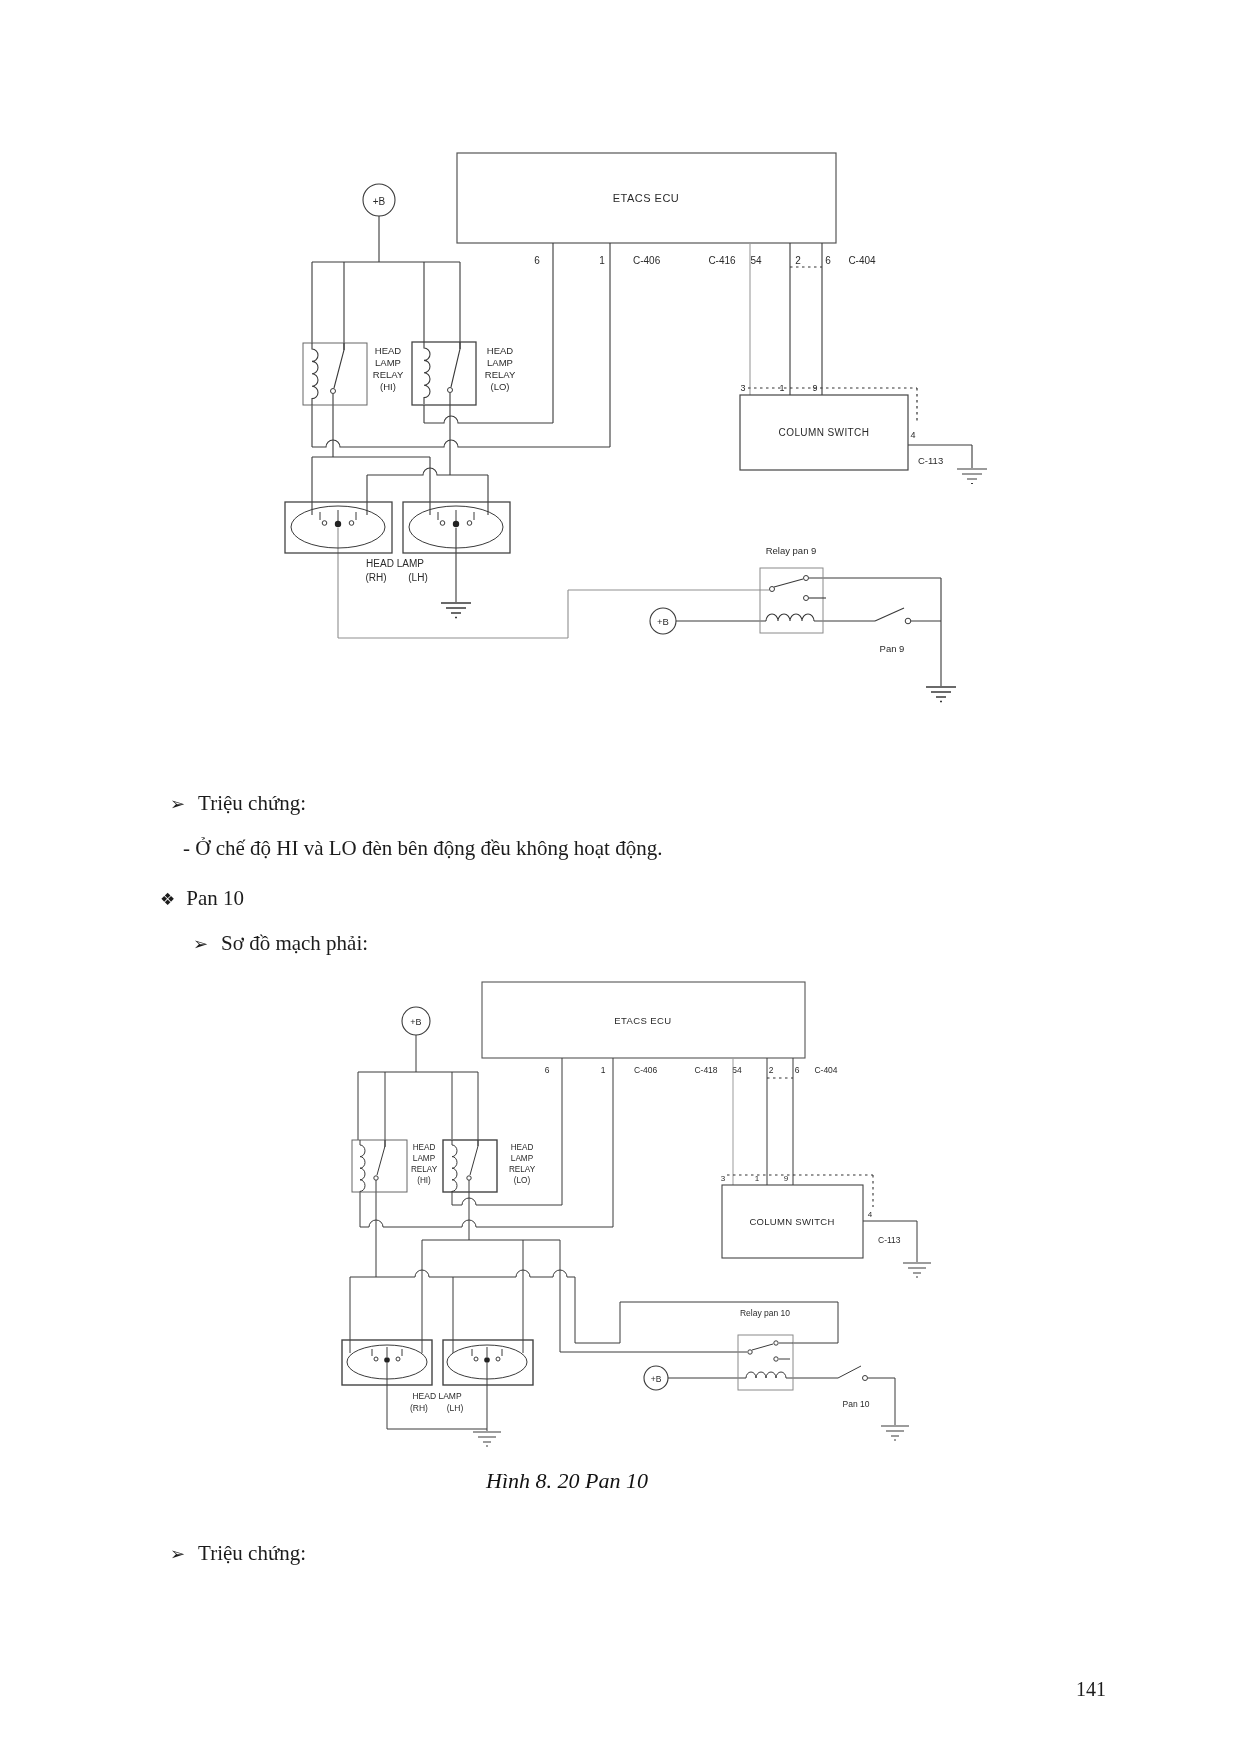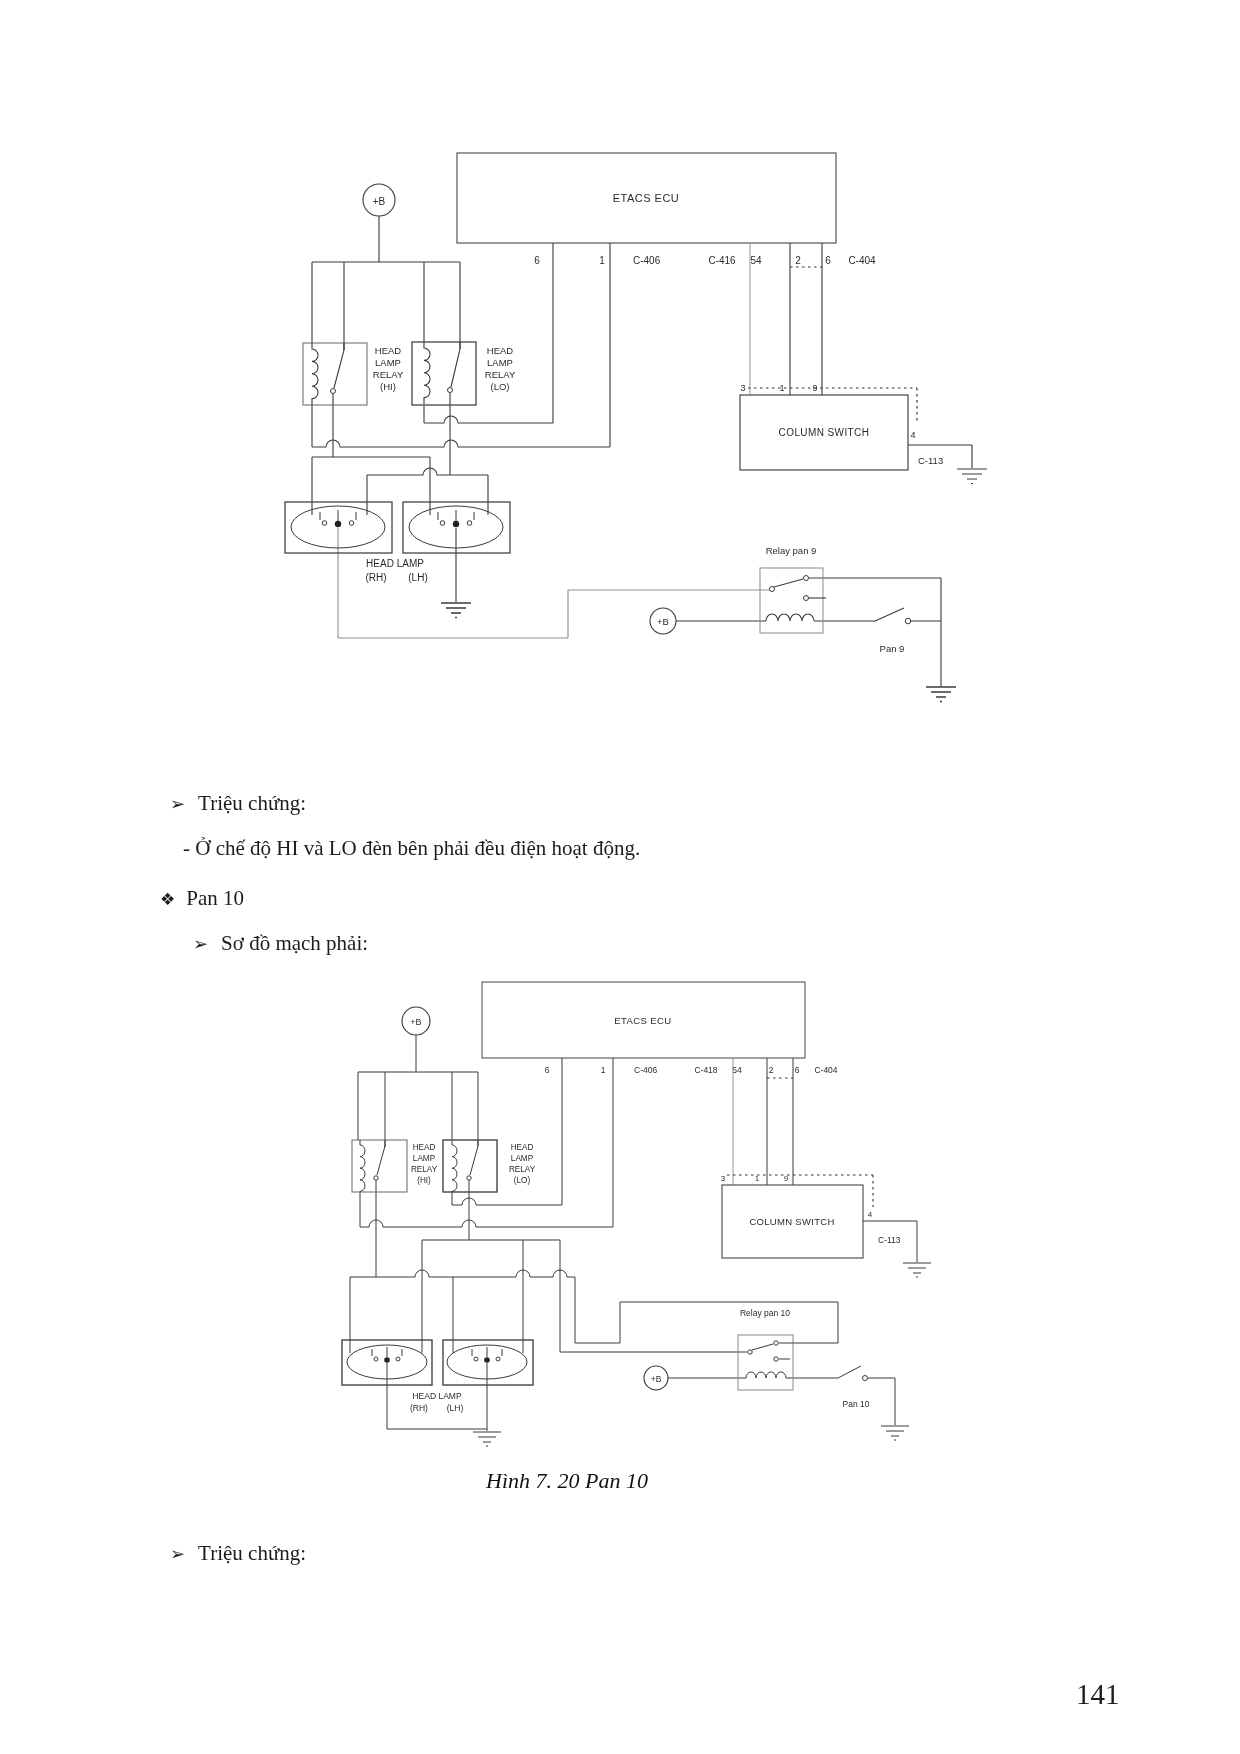"- Ở chế độ HI" div.tline { text: phải đều điện -> động đều không }
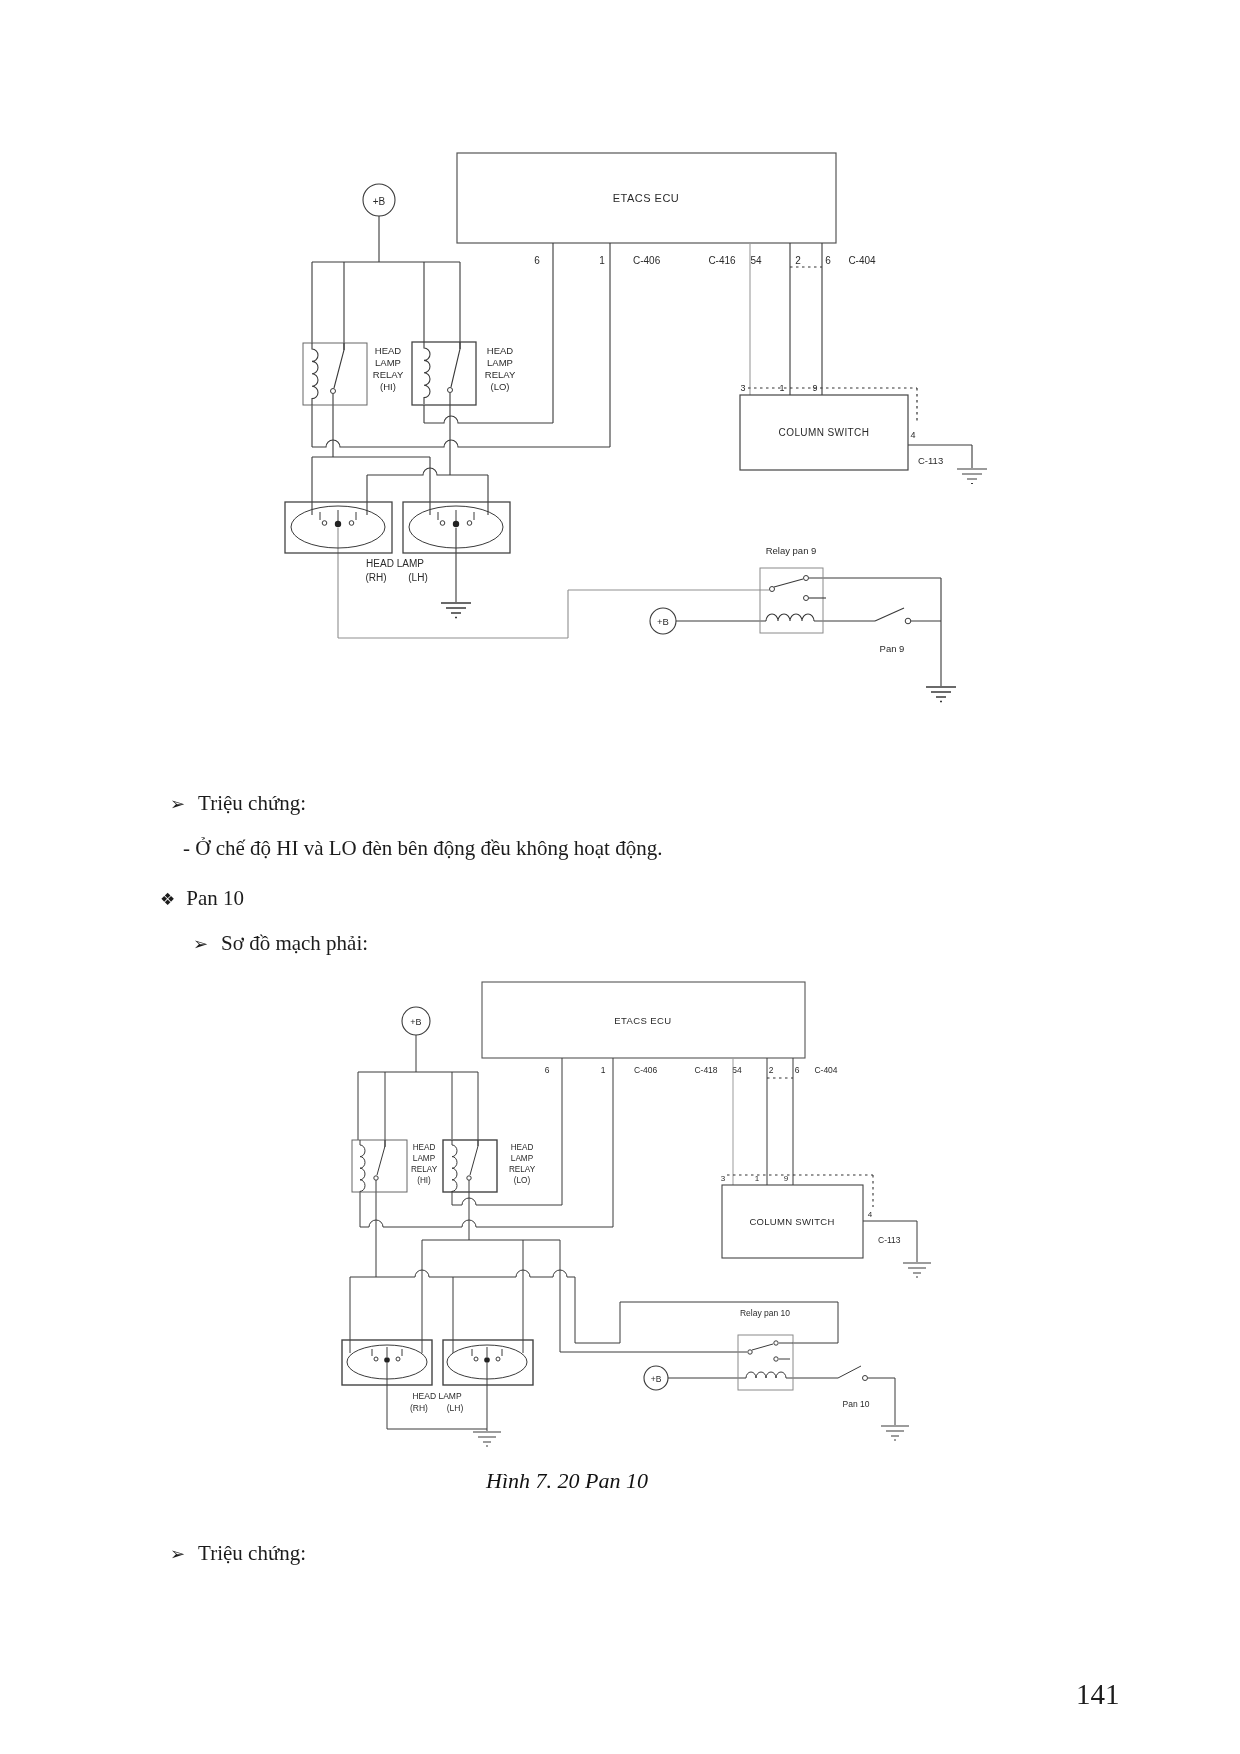"Hình 7. 20 Pan 10" div.caption { text: 7 -> 8 }
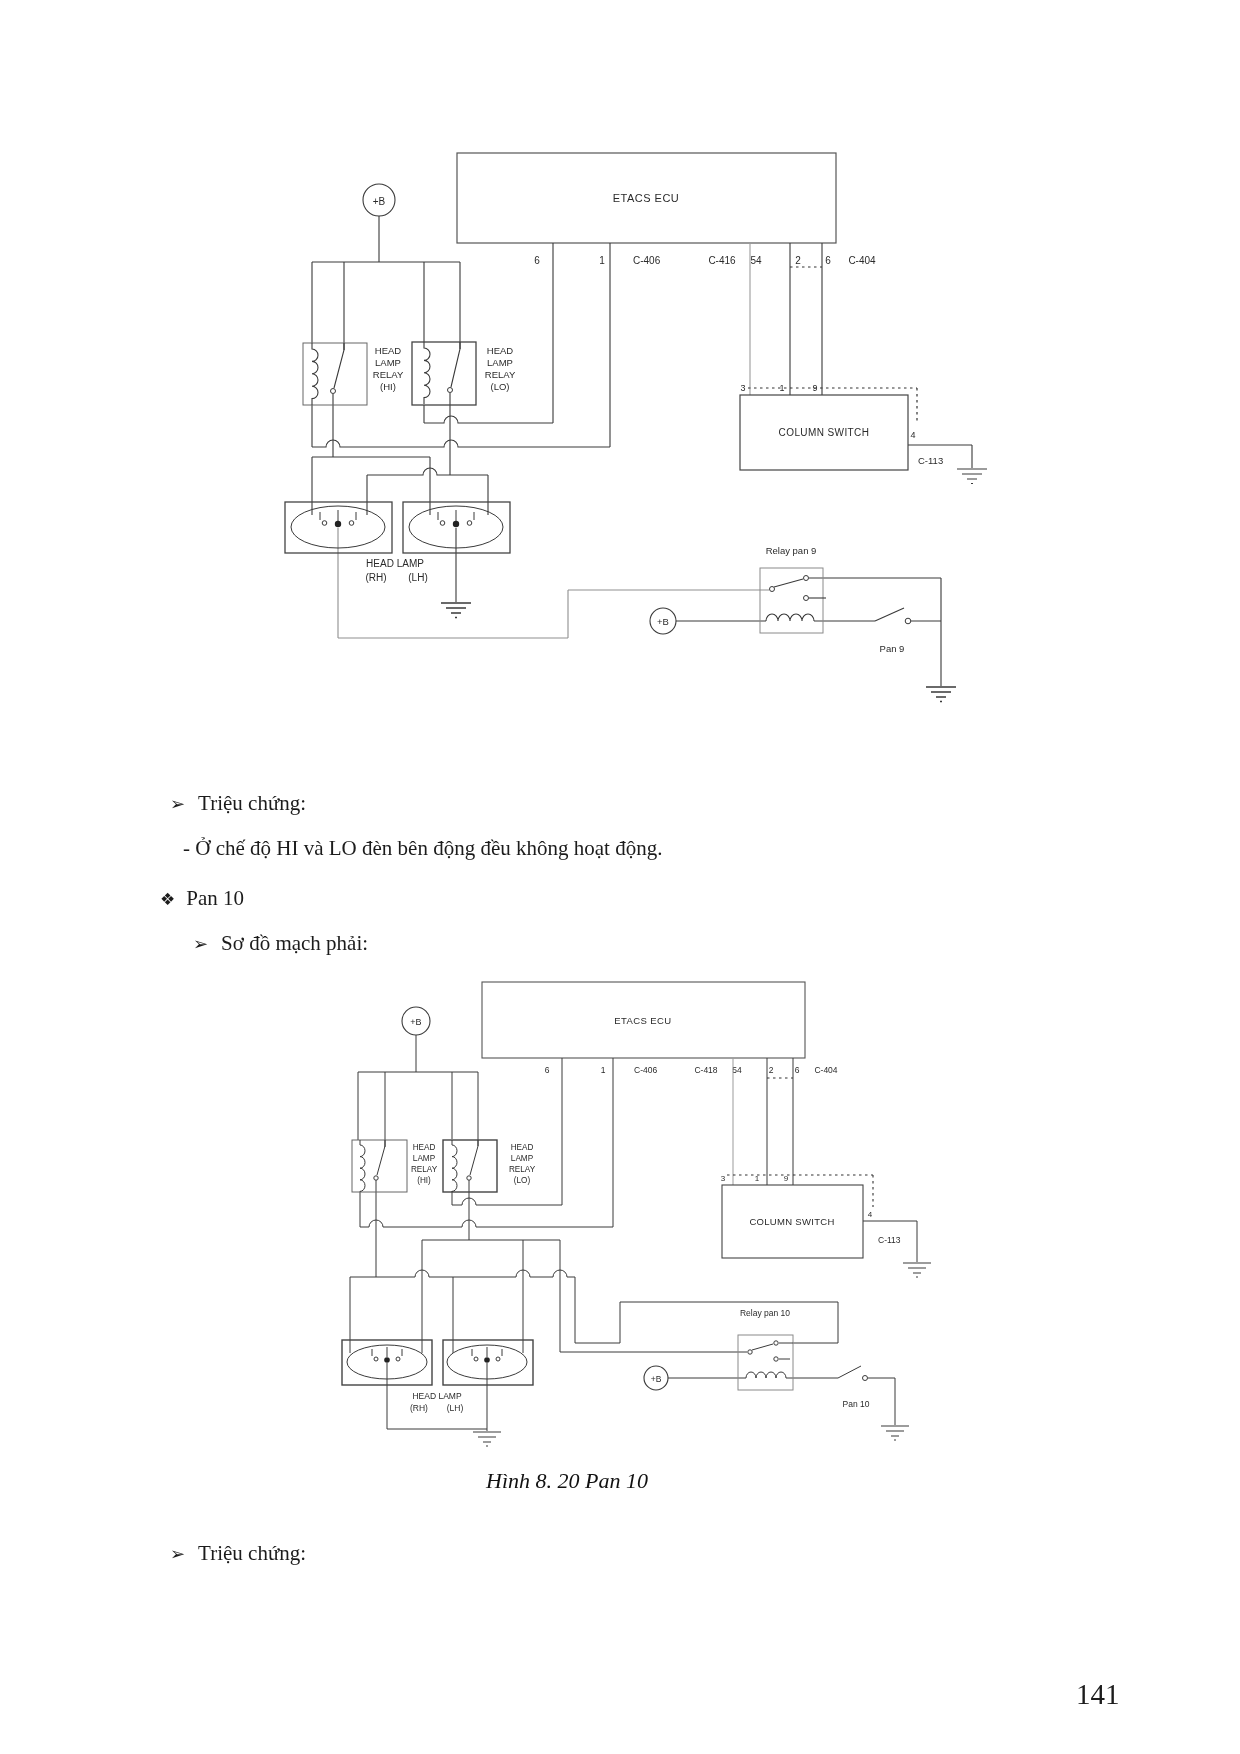"141" .pagenum { font-size: 29px -> 20px }
